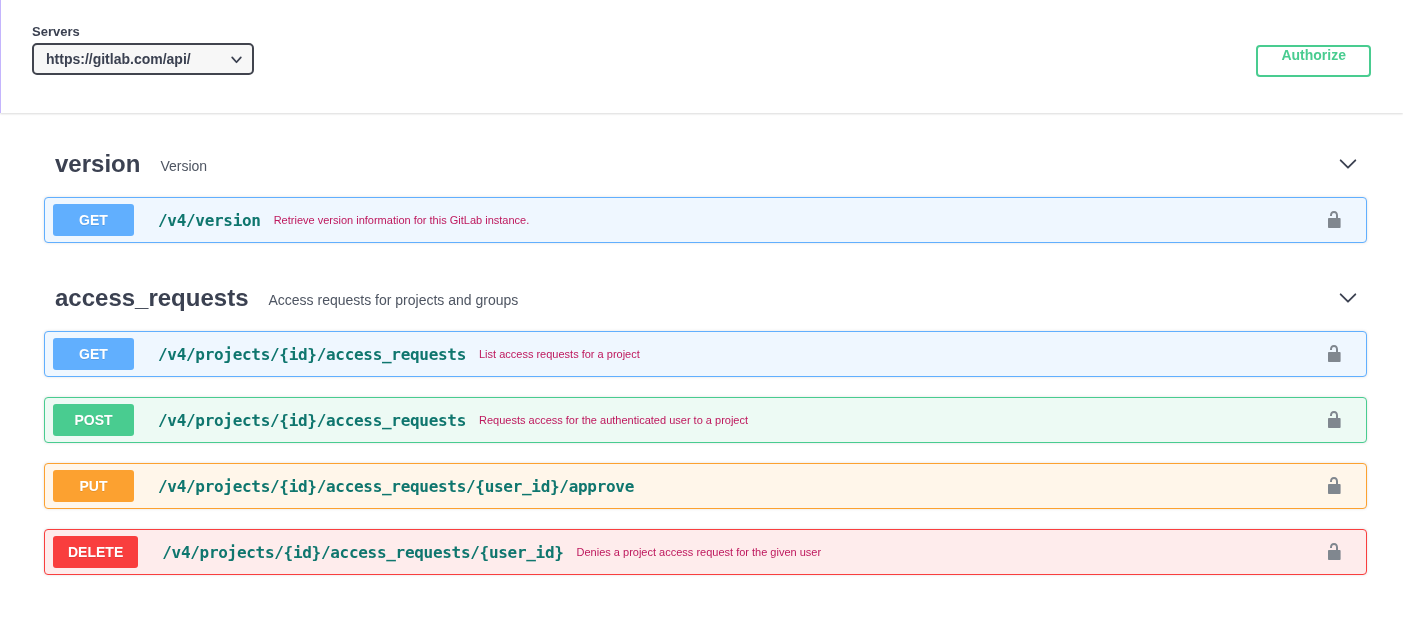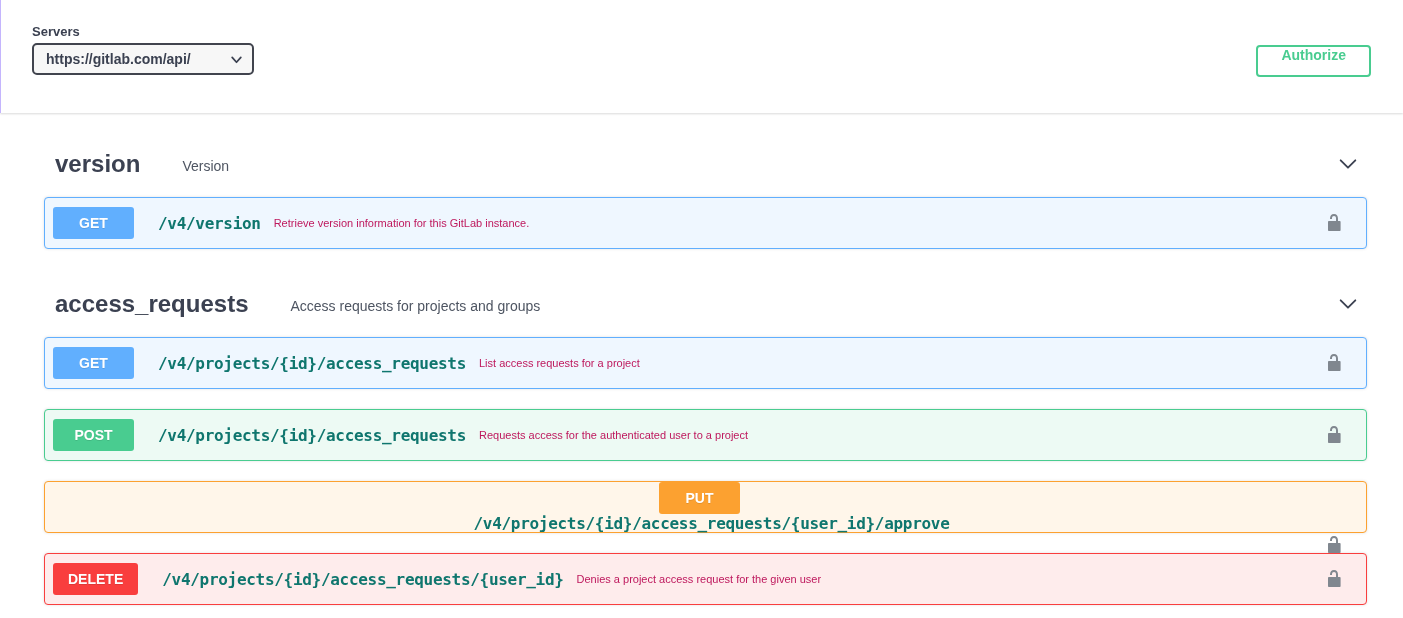"version" .section-header { gap: 22px -> none }
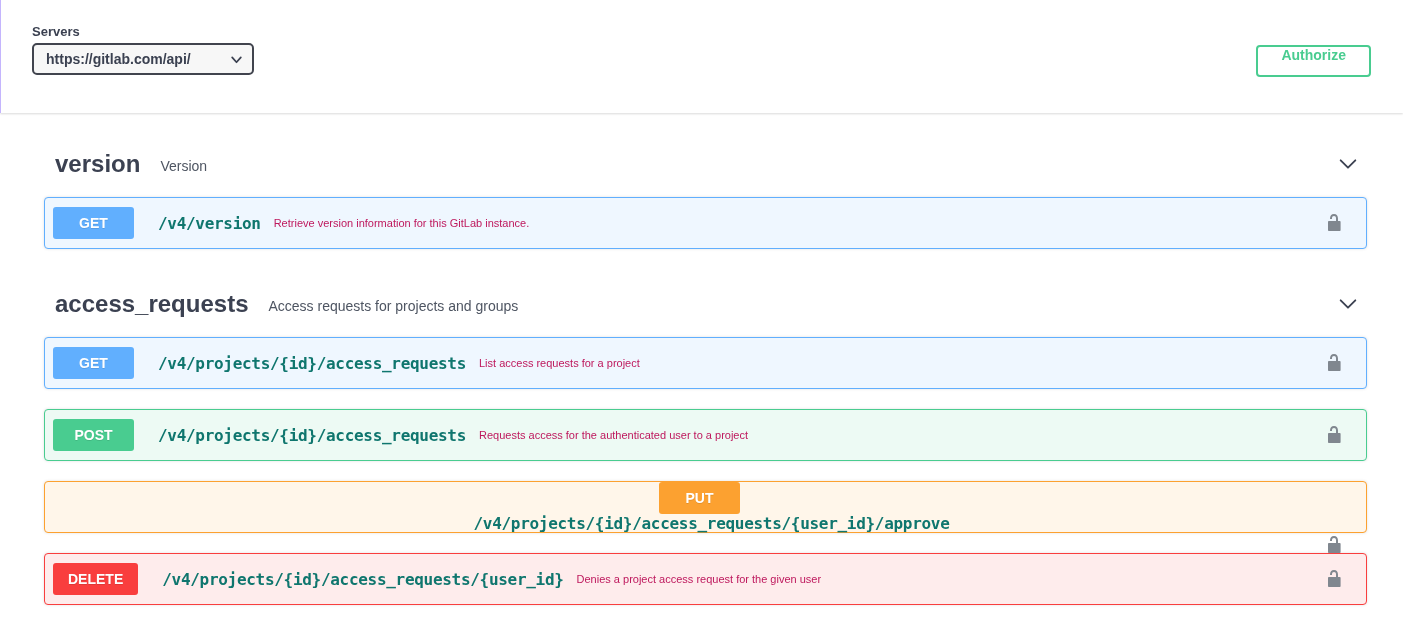"GET" .op-row { height: 52px -> 46px }
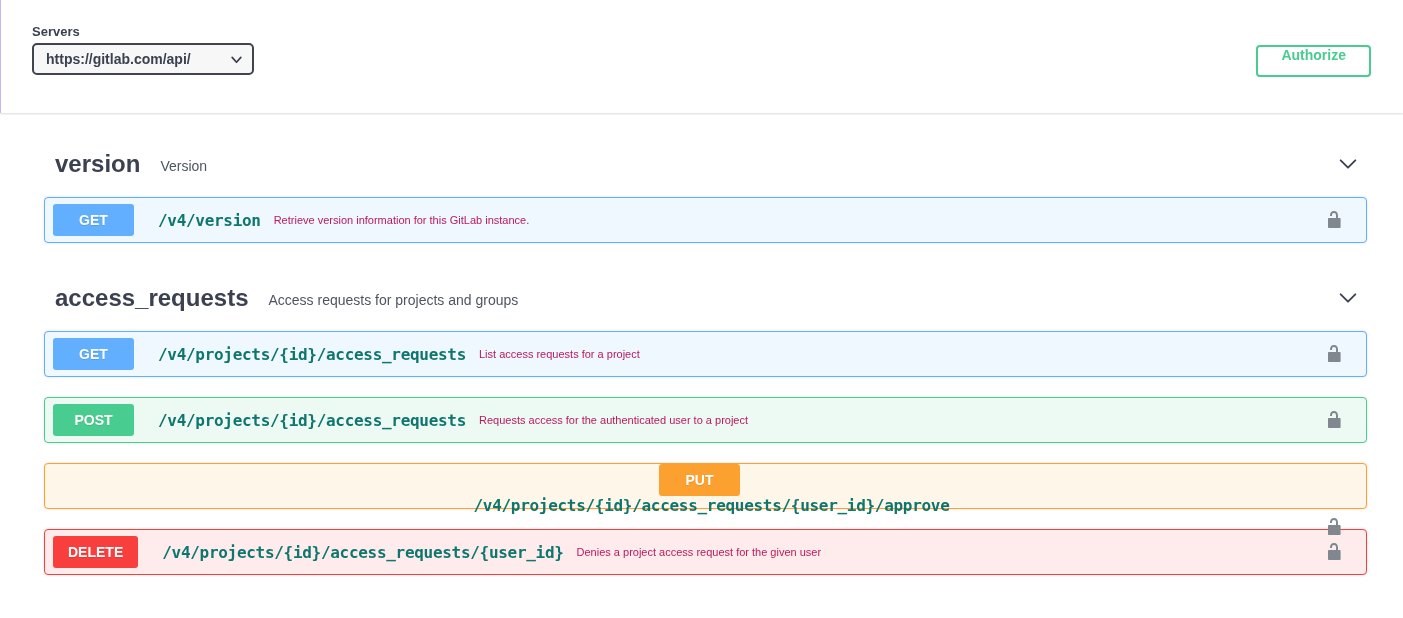"PUT" div.op-row { flex-direction: column -> none }
